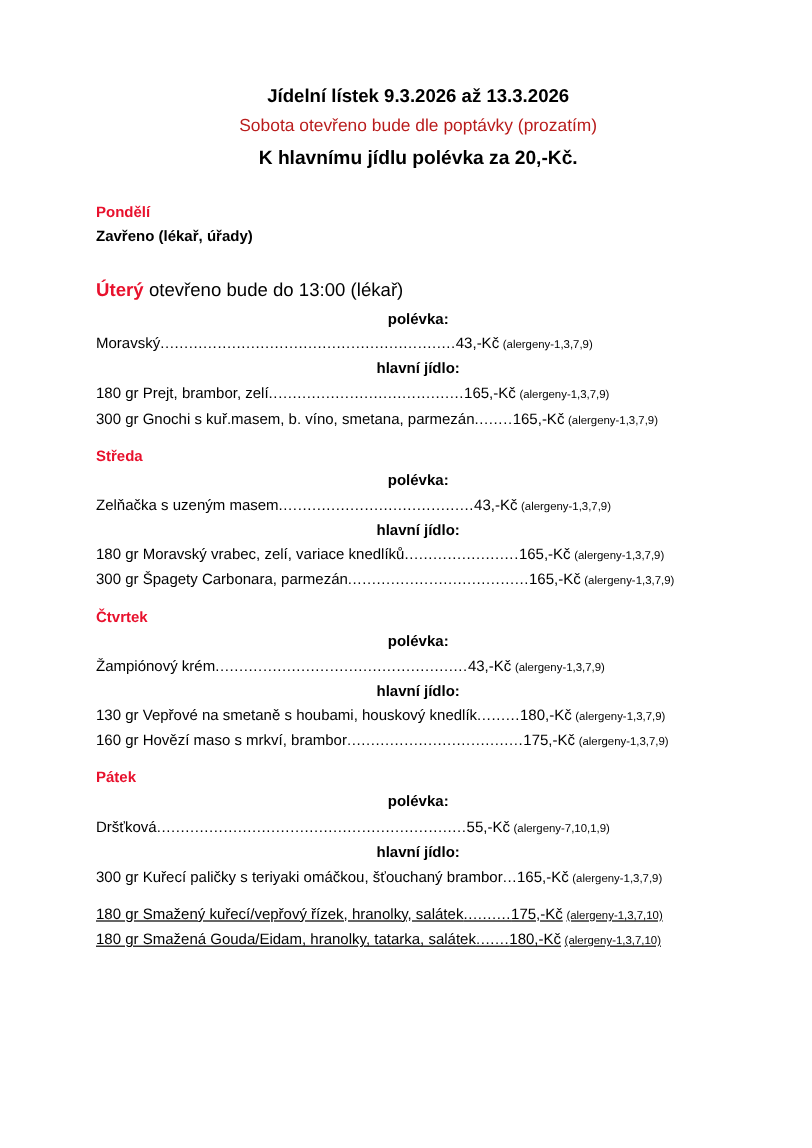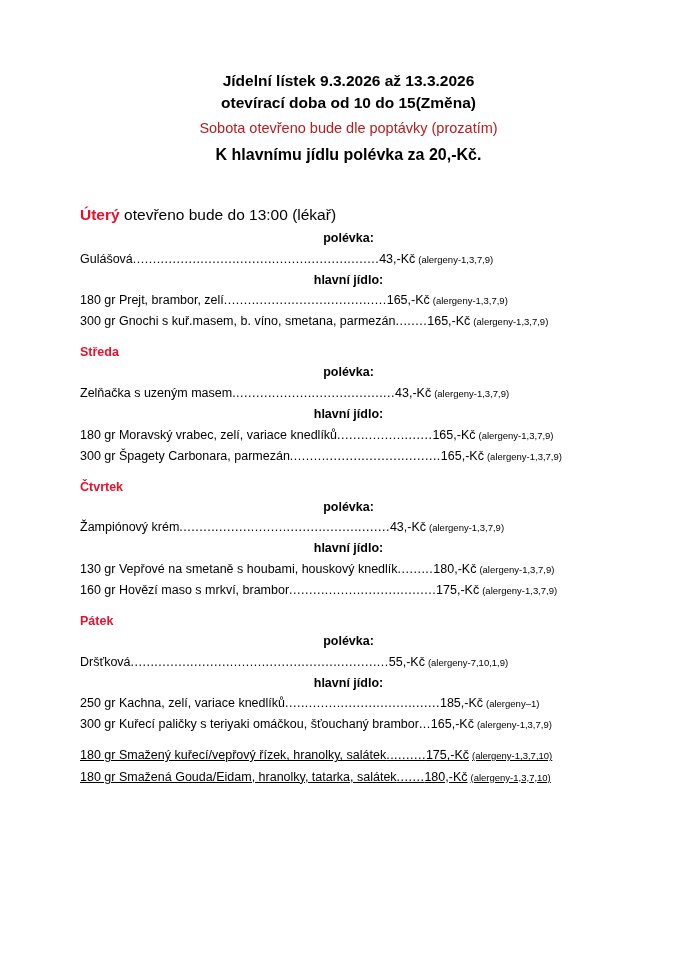"otevírací doba od 10 do" div.hdr-line2 { html: <div>otevírací doba od 10 do 15(Změna)</div> -> none }
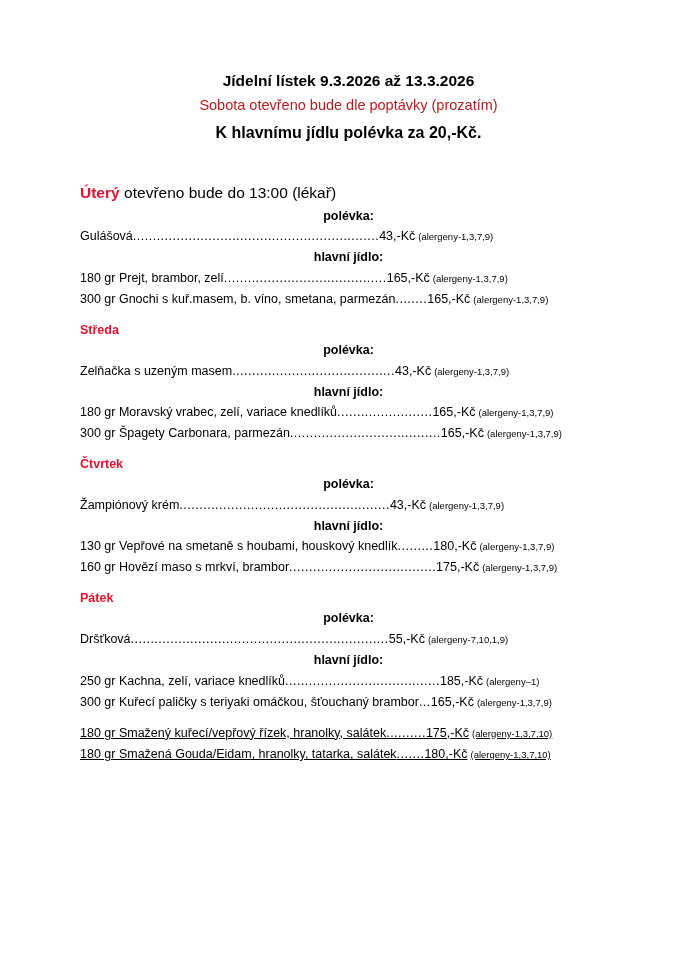"Pondělí" div.day-block { html: none -> <div> <div>Pondělí</div> <div>Zavřeno (lékař, úřady)</div> </div> }
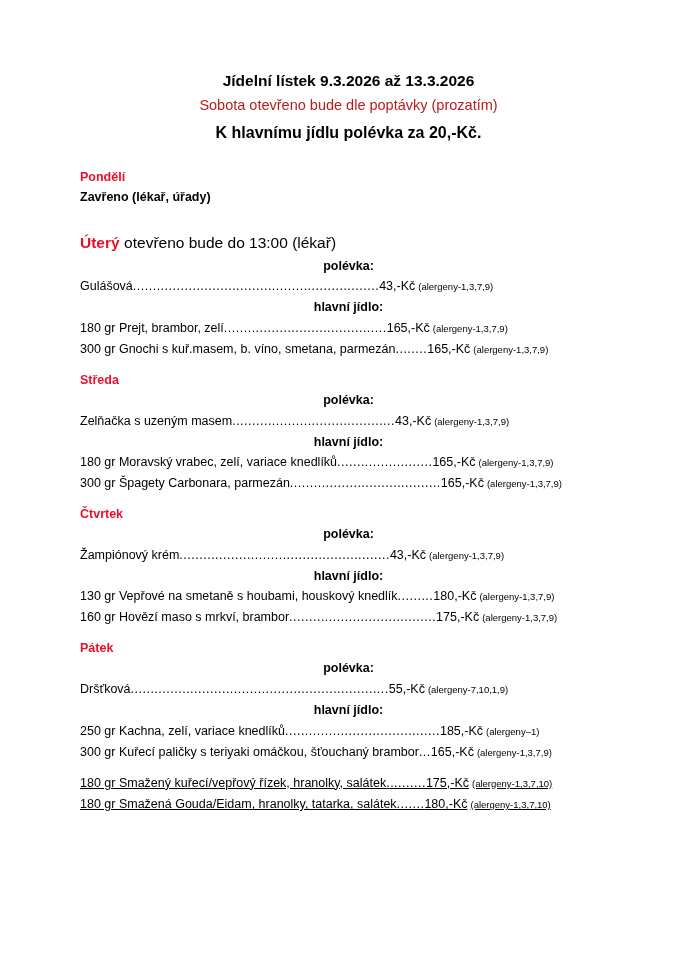"Gulášová" span.item-name { text: Gulášová -> Moravský }
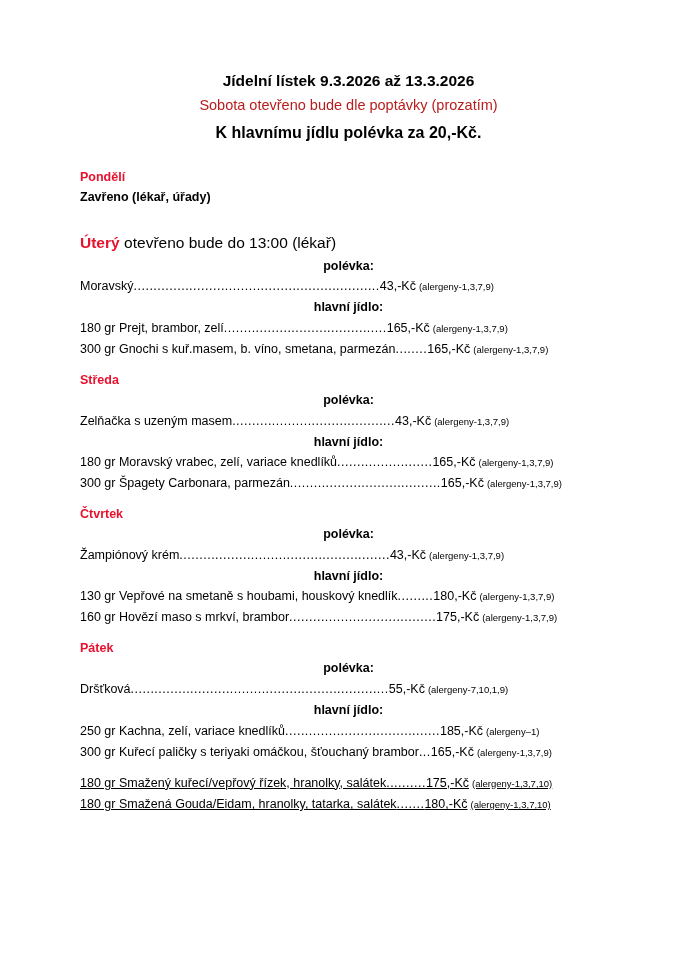"250 gr Kachna, zelí, variace" div.item-row { html: <div> <span>250 gr Kachna, zelí, variace knedlíků</span><span>.......................................</span><span>185,-Kč</span><span>(alergeny–1)</span> </div> -> none }
